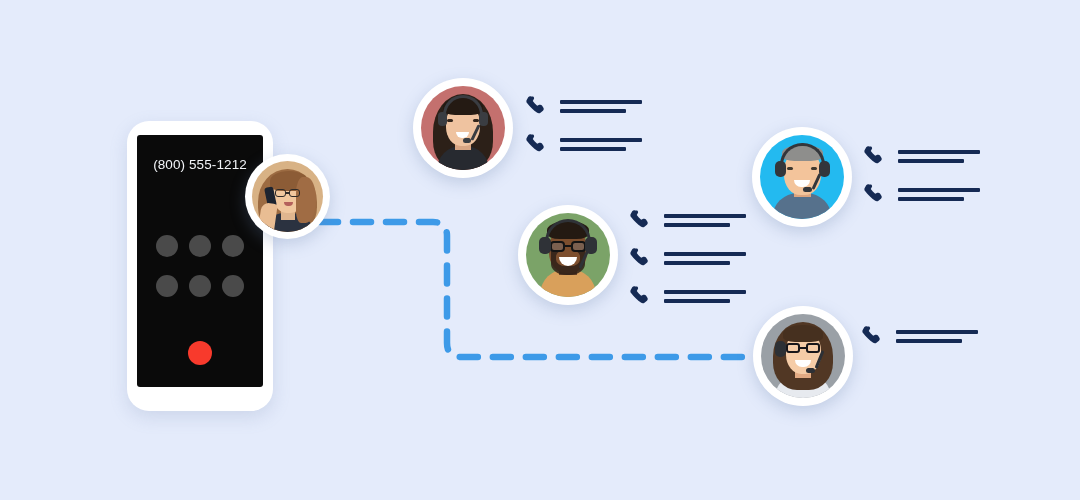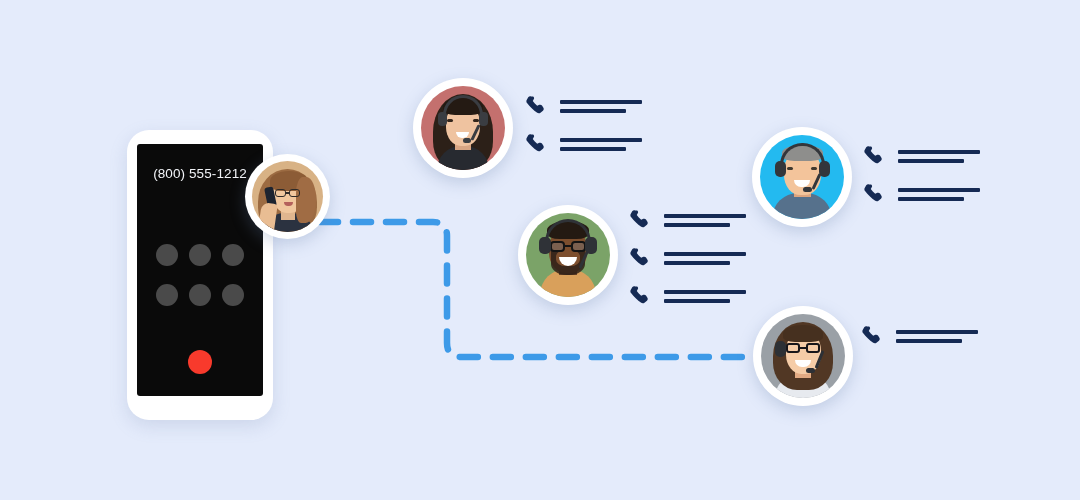"(800) 555-1212" #phone-device { top: 130px -> 121px }
